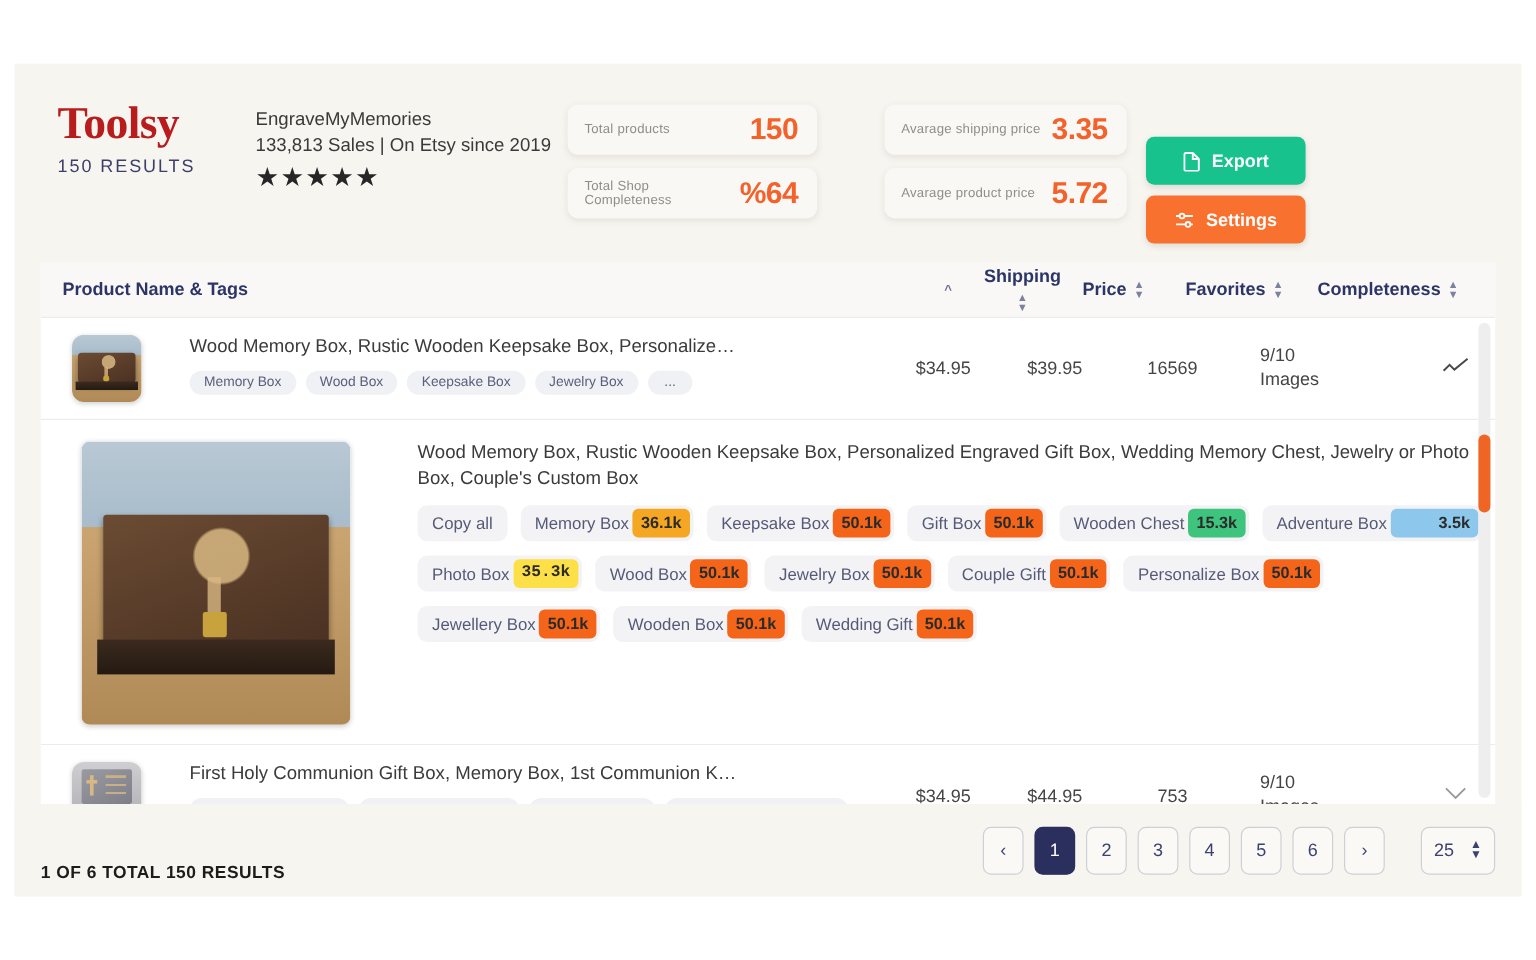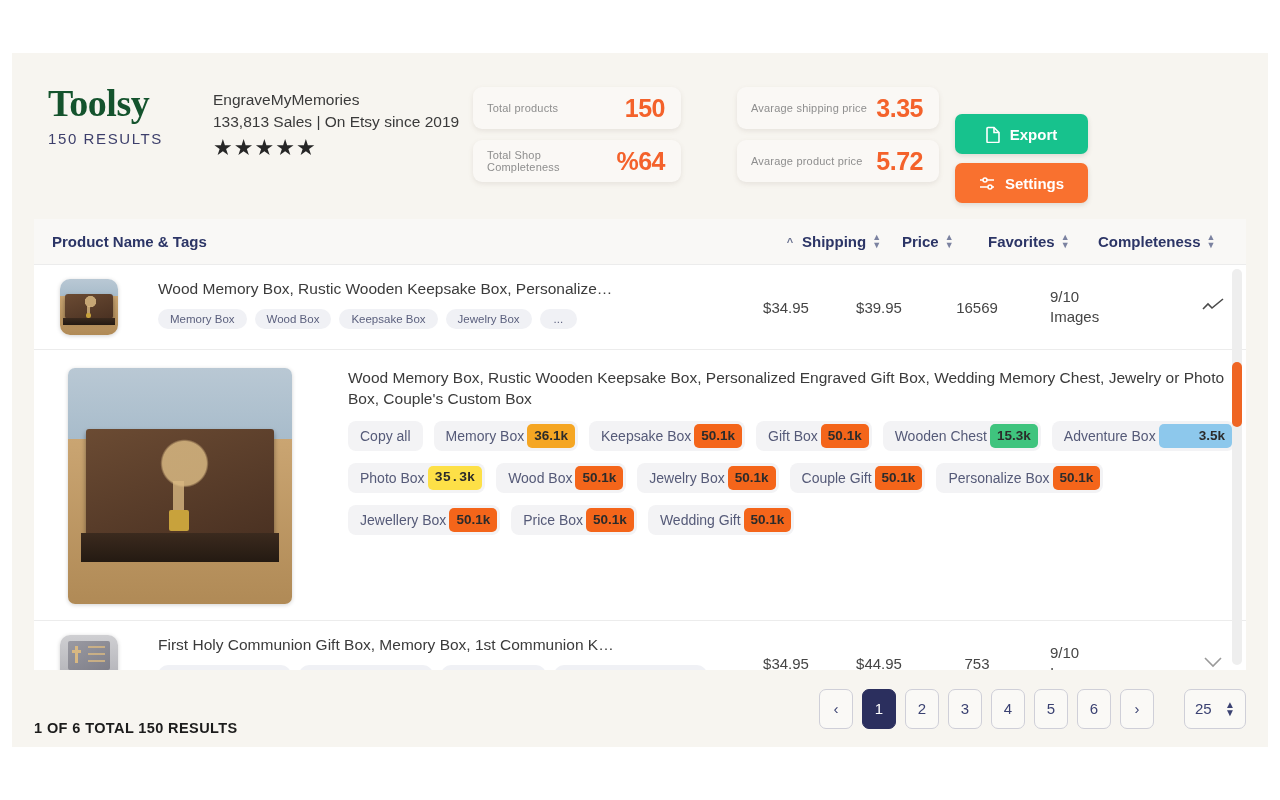"Toolsy" .brand-logo { color: #14532d -> #b91c1c }
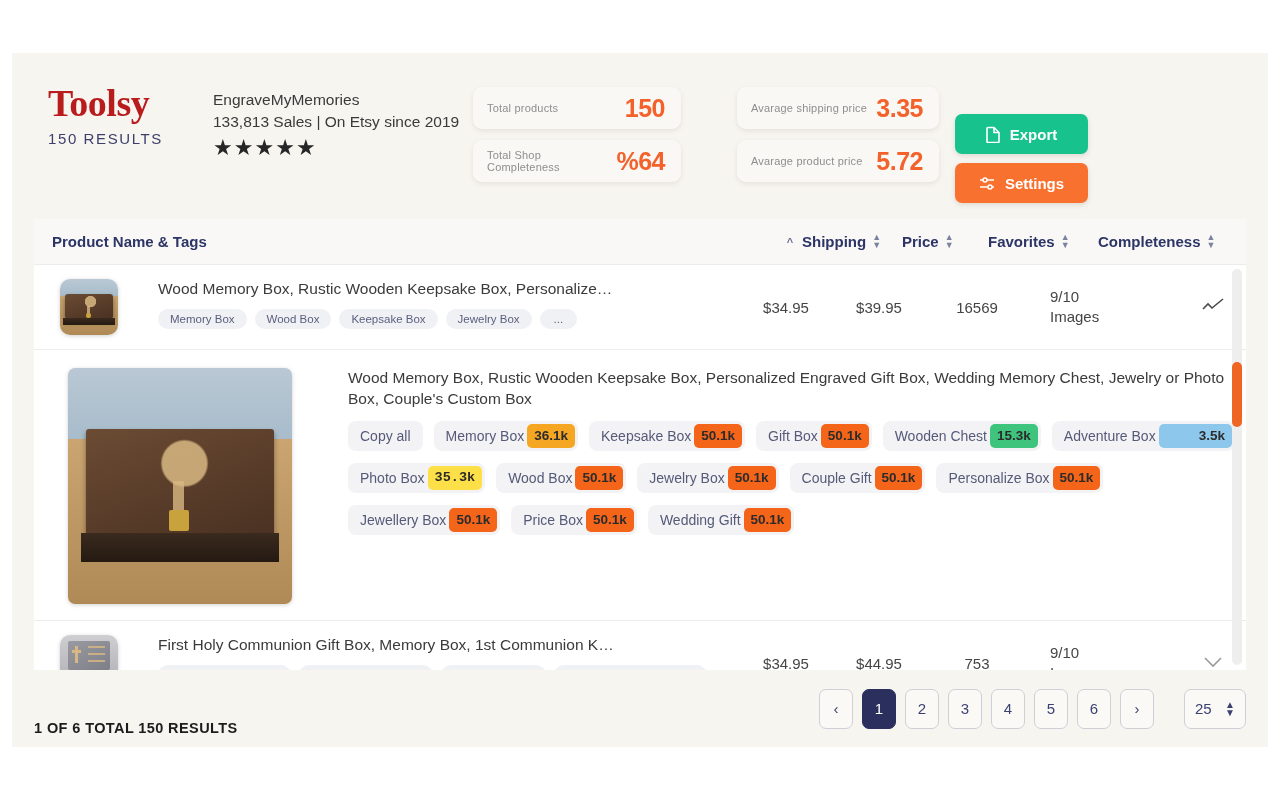"Shipping" .th.shipping { flex-direction: none -> column }
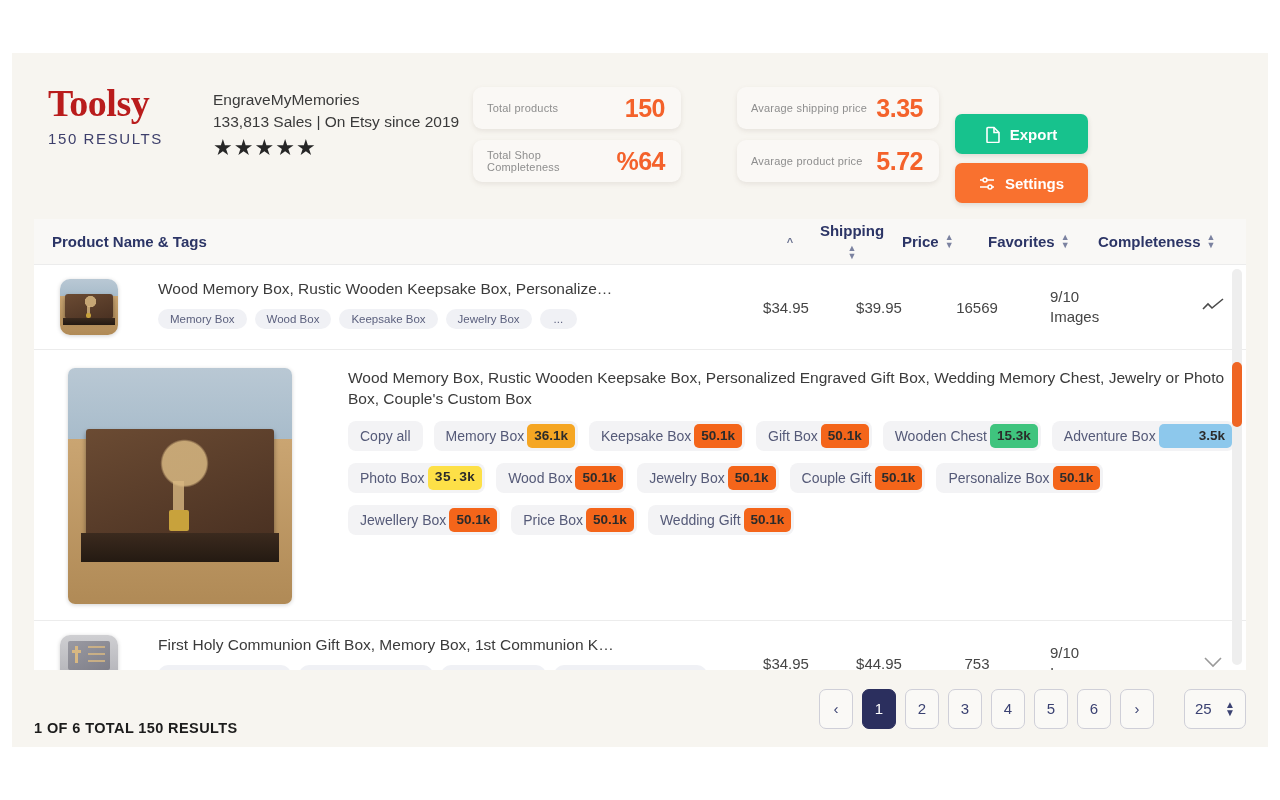"Price Box" span.t { text: Price -> Wooden }
